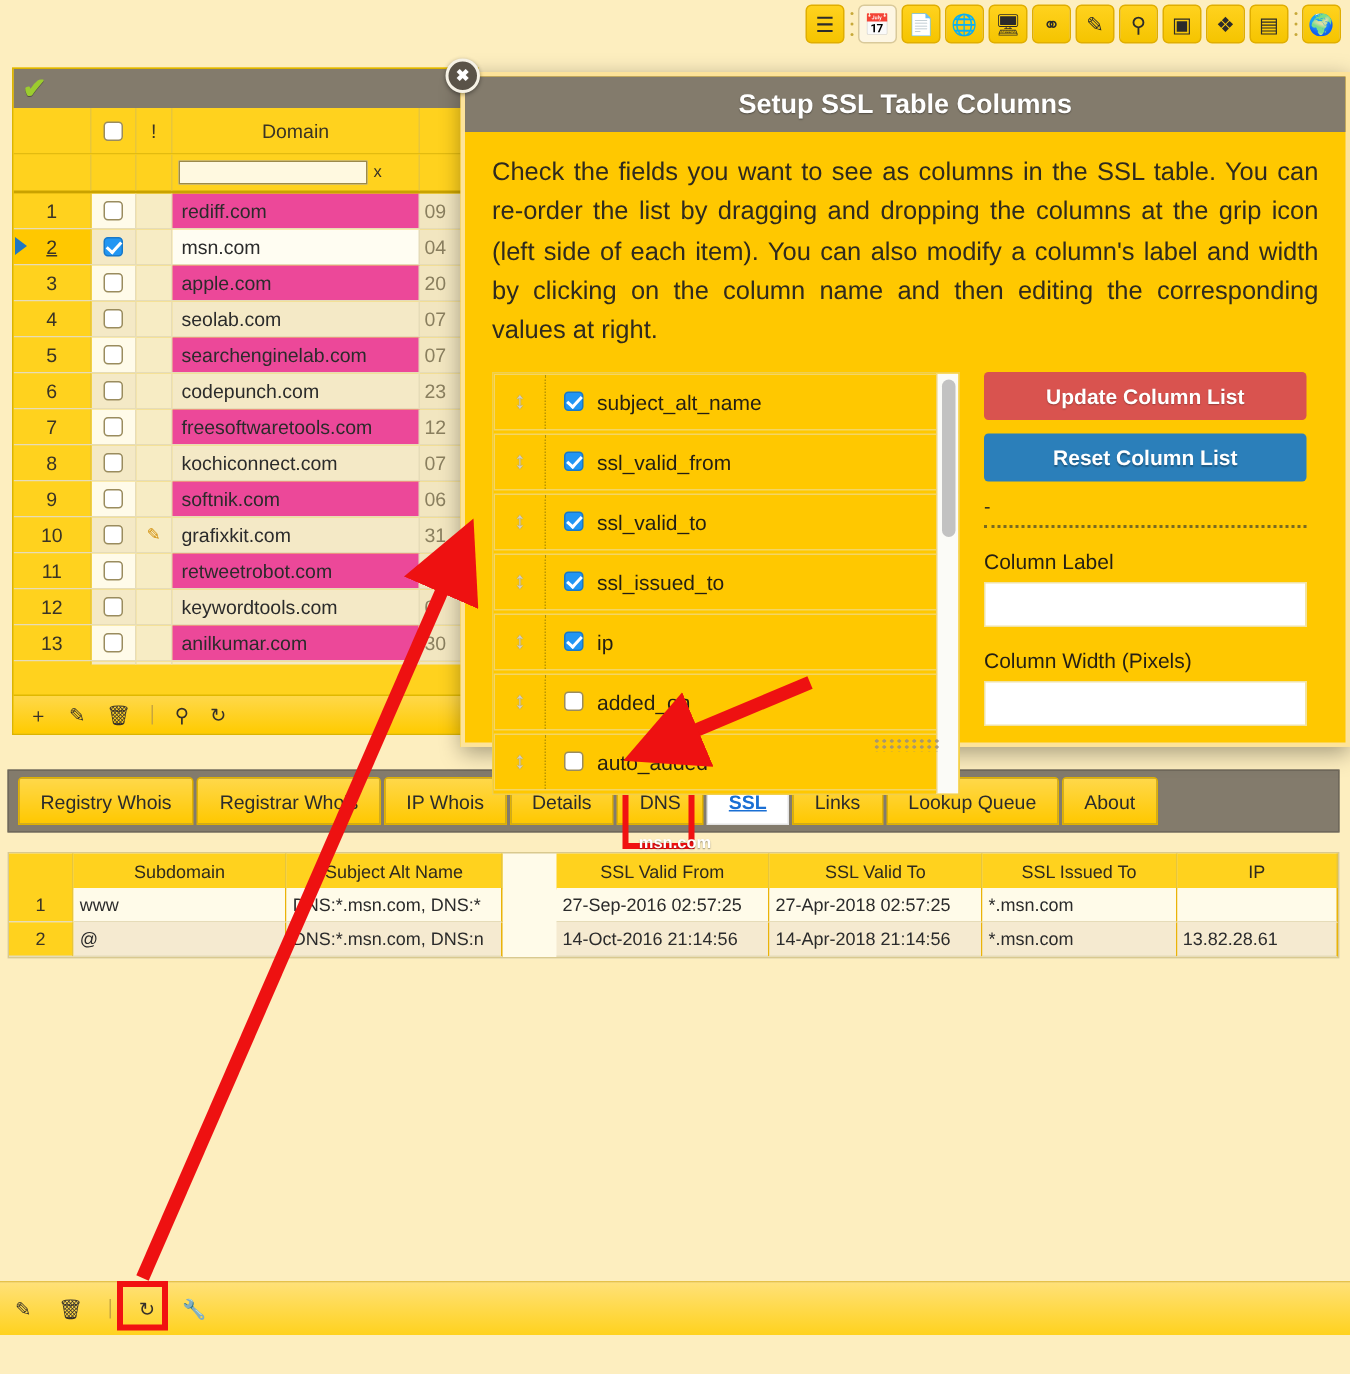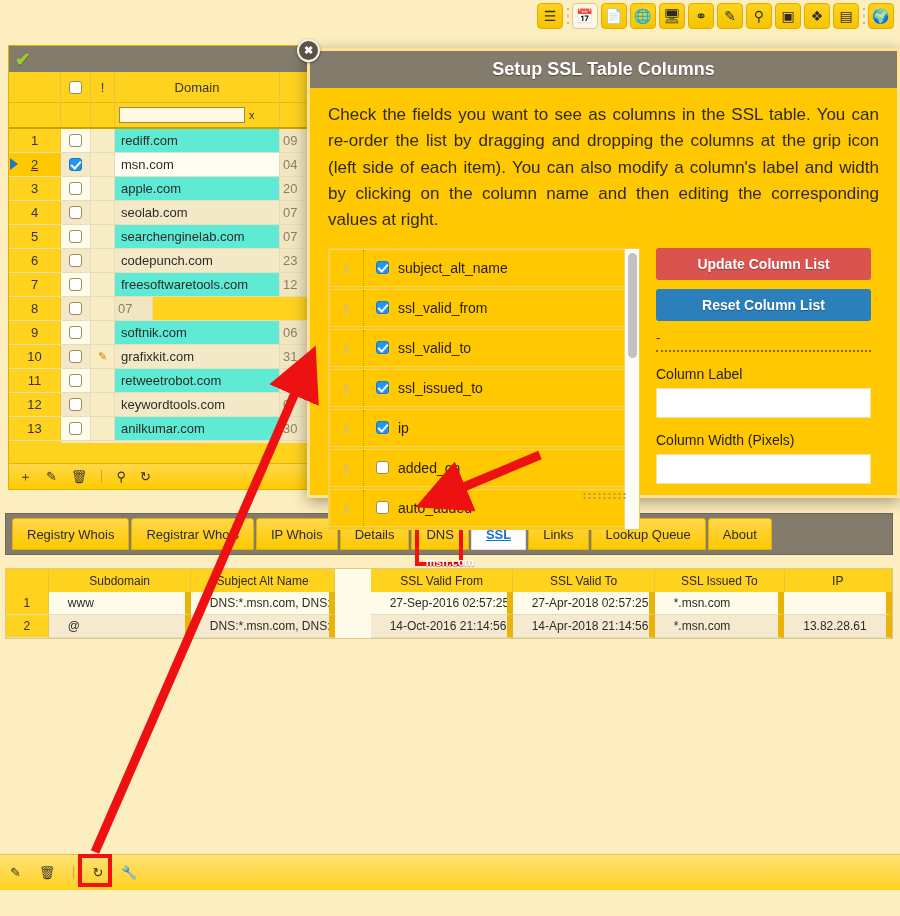"rediff.com" .drow .c.dom { background: #5eead4 -> #ec4899 }
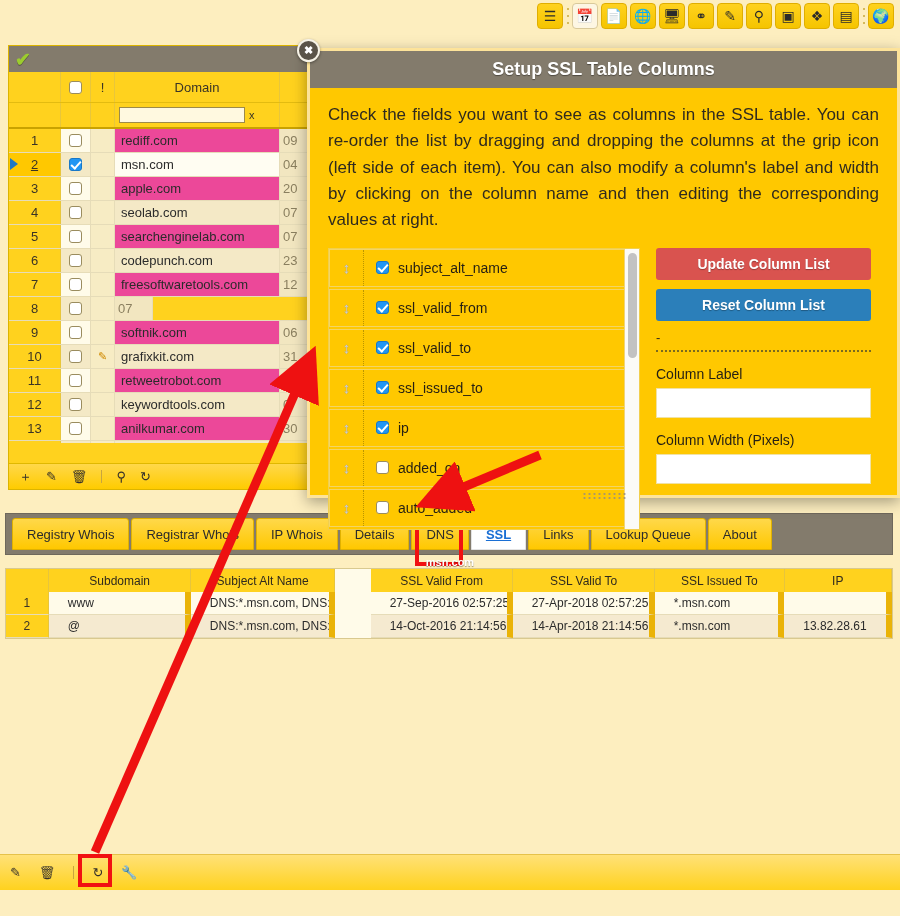"kochiconnect.com" div.c { html: none -> <div>kochiconnect.com</div> }
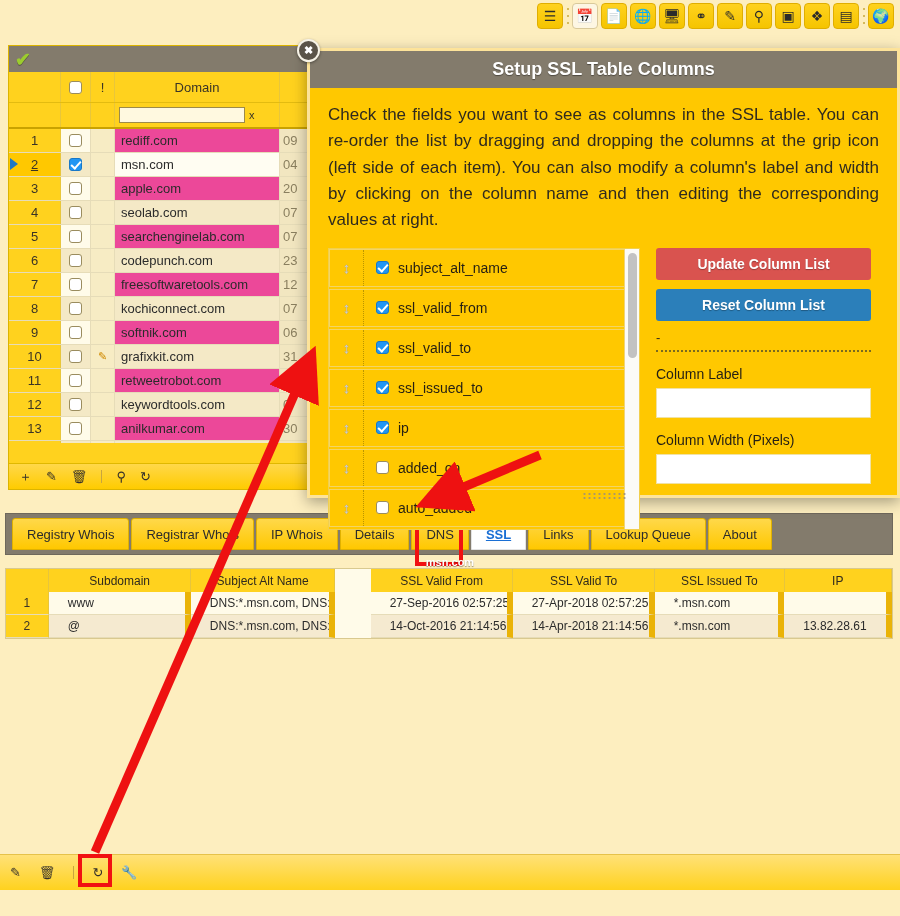"www" #ssl-table .td { border-right: 6px solid #eab308 -> 1px solid #eab308; padding-left: 19px -> 4px }
